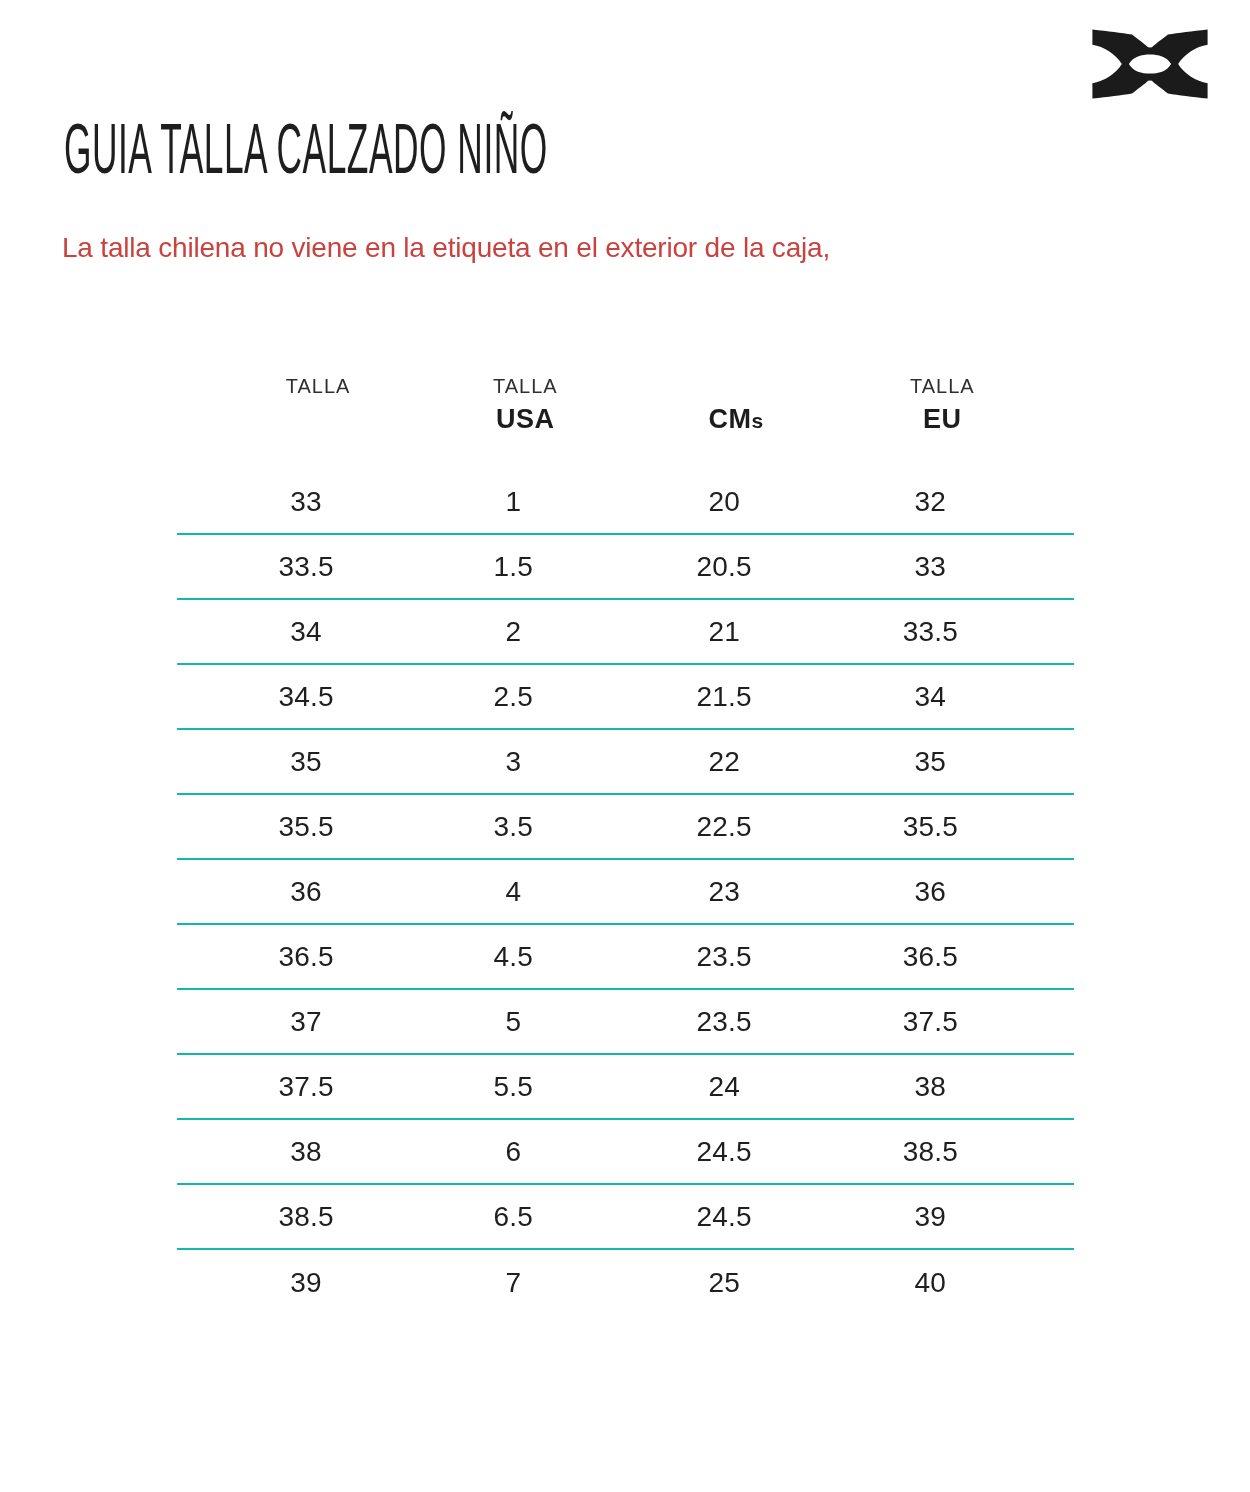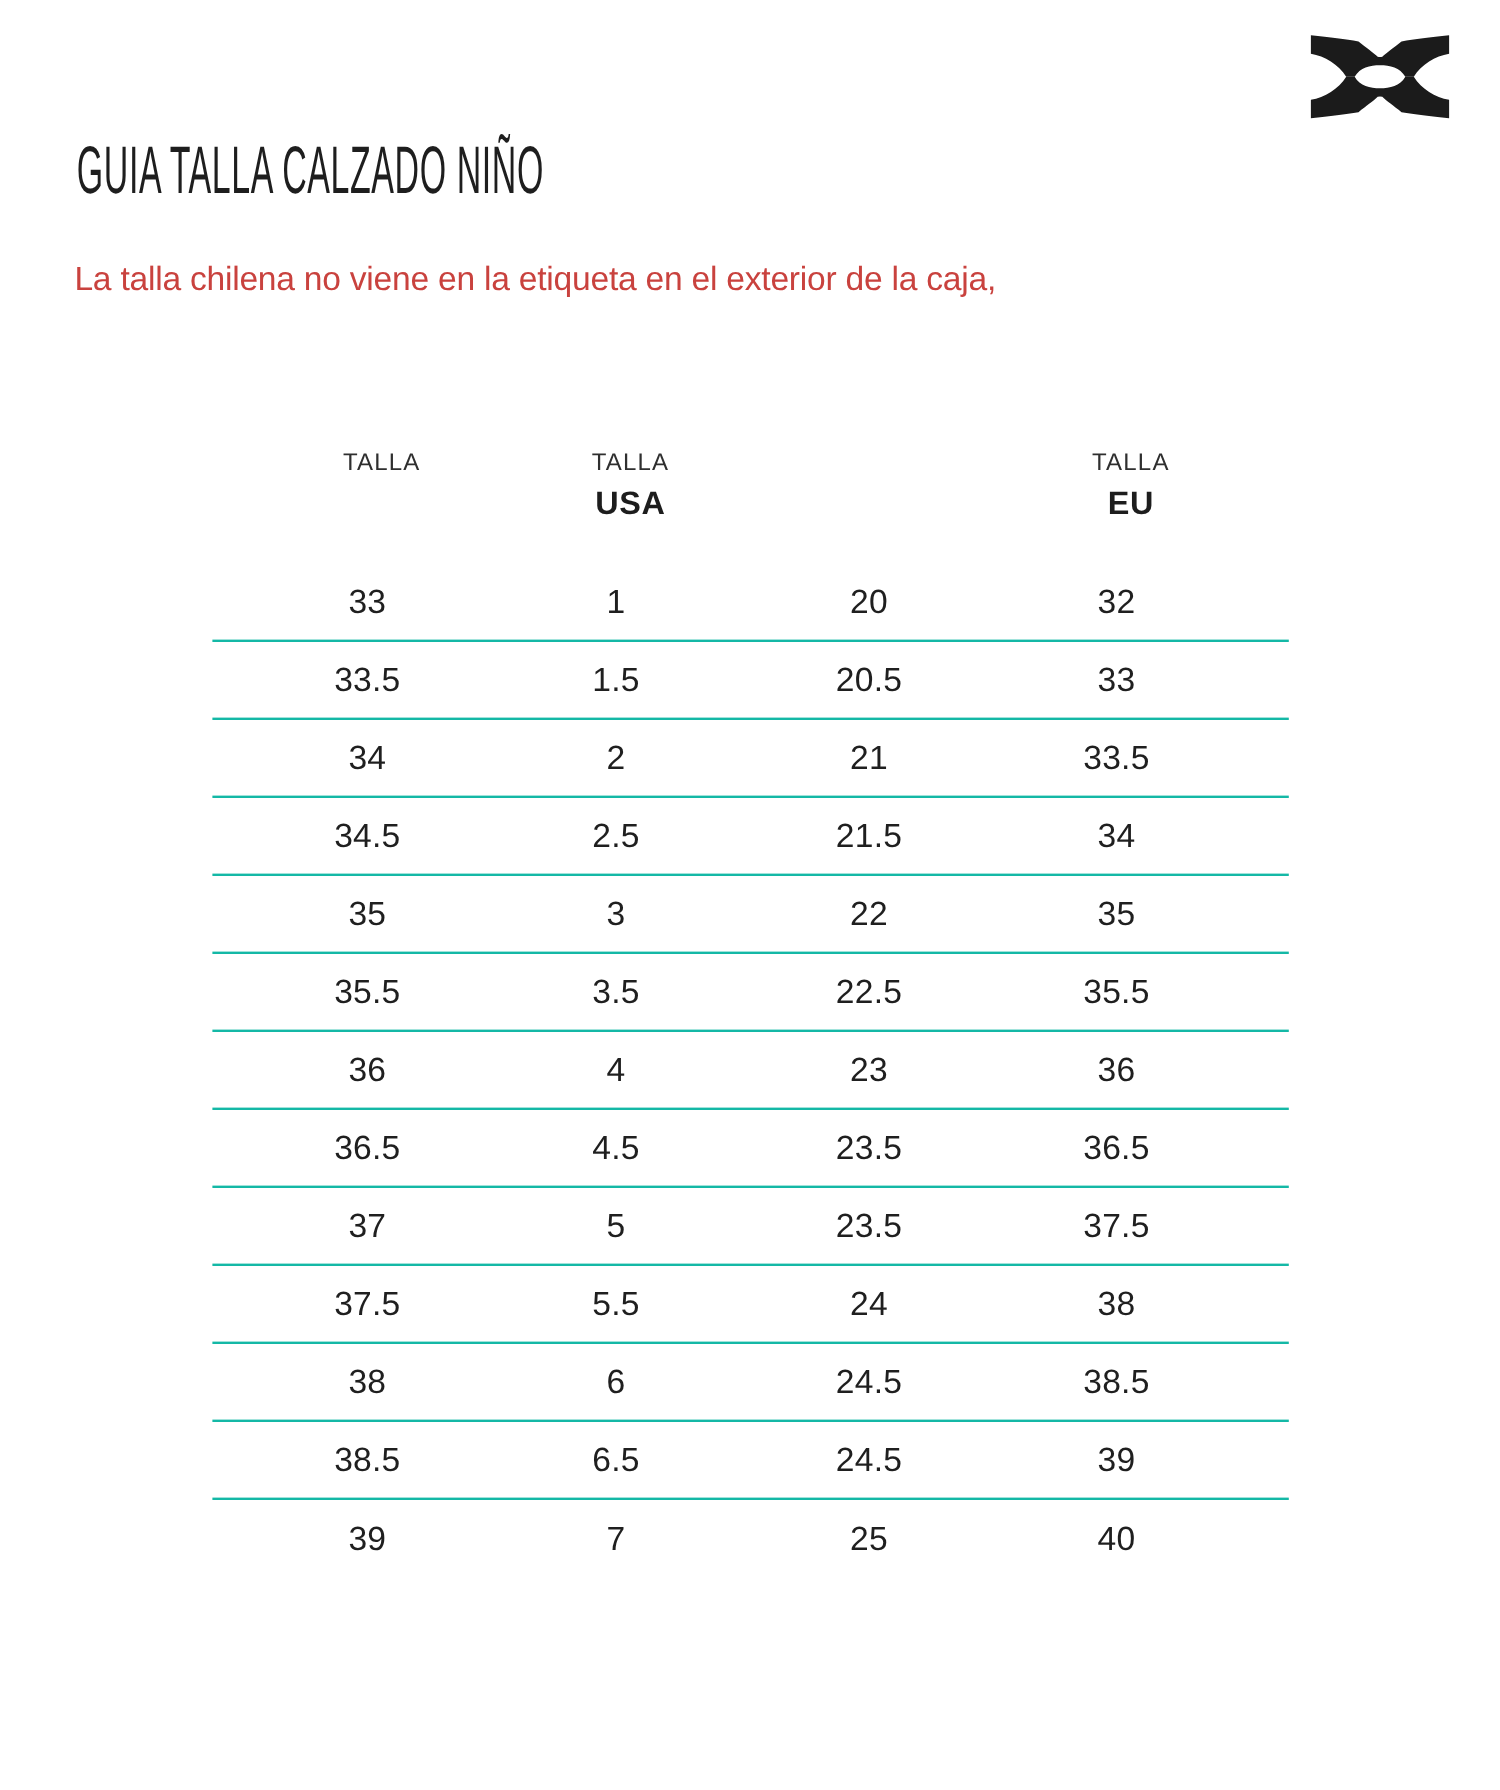"GUIA TALLA CALZADO NIÑO" .title { font-size: 56px -> 70px }
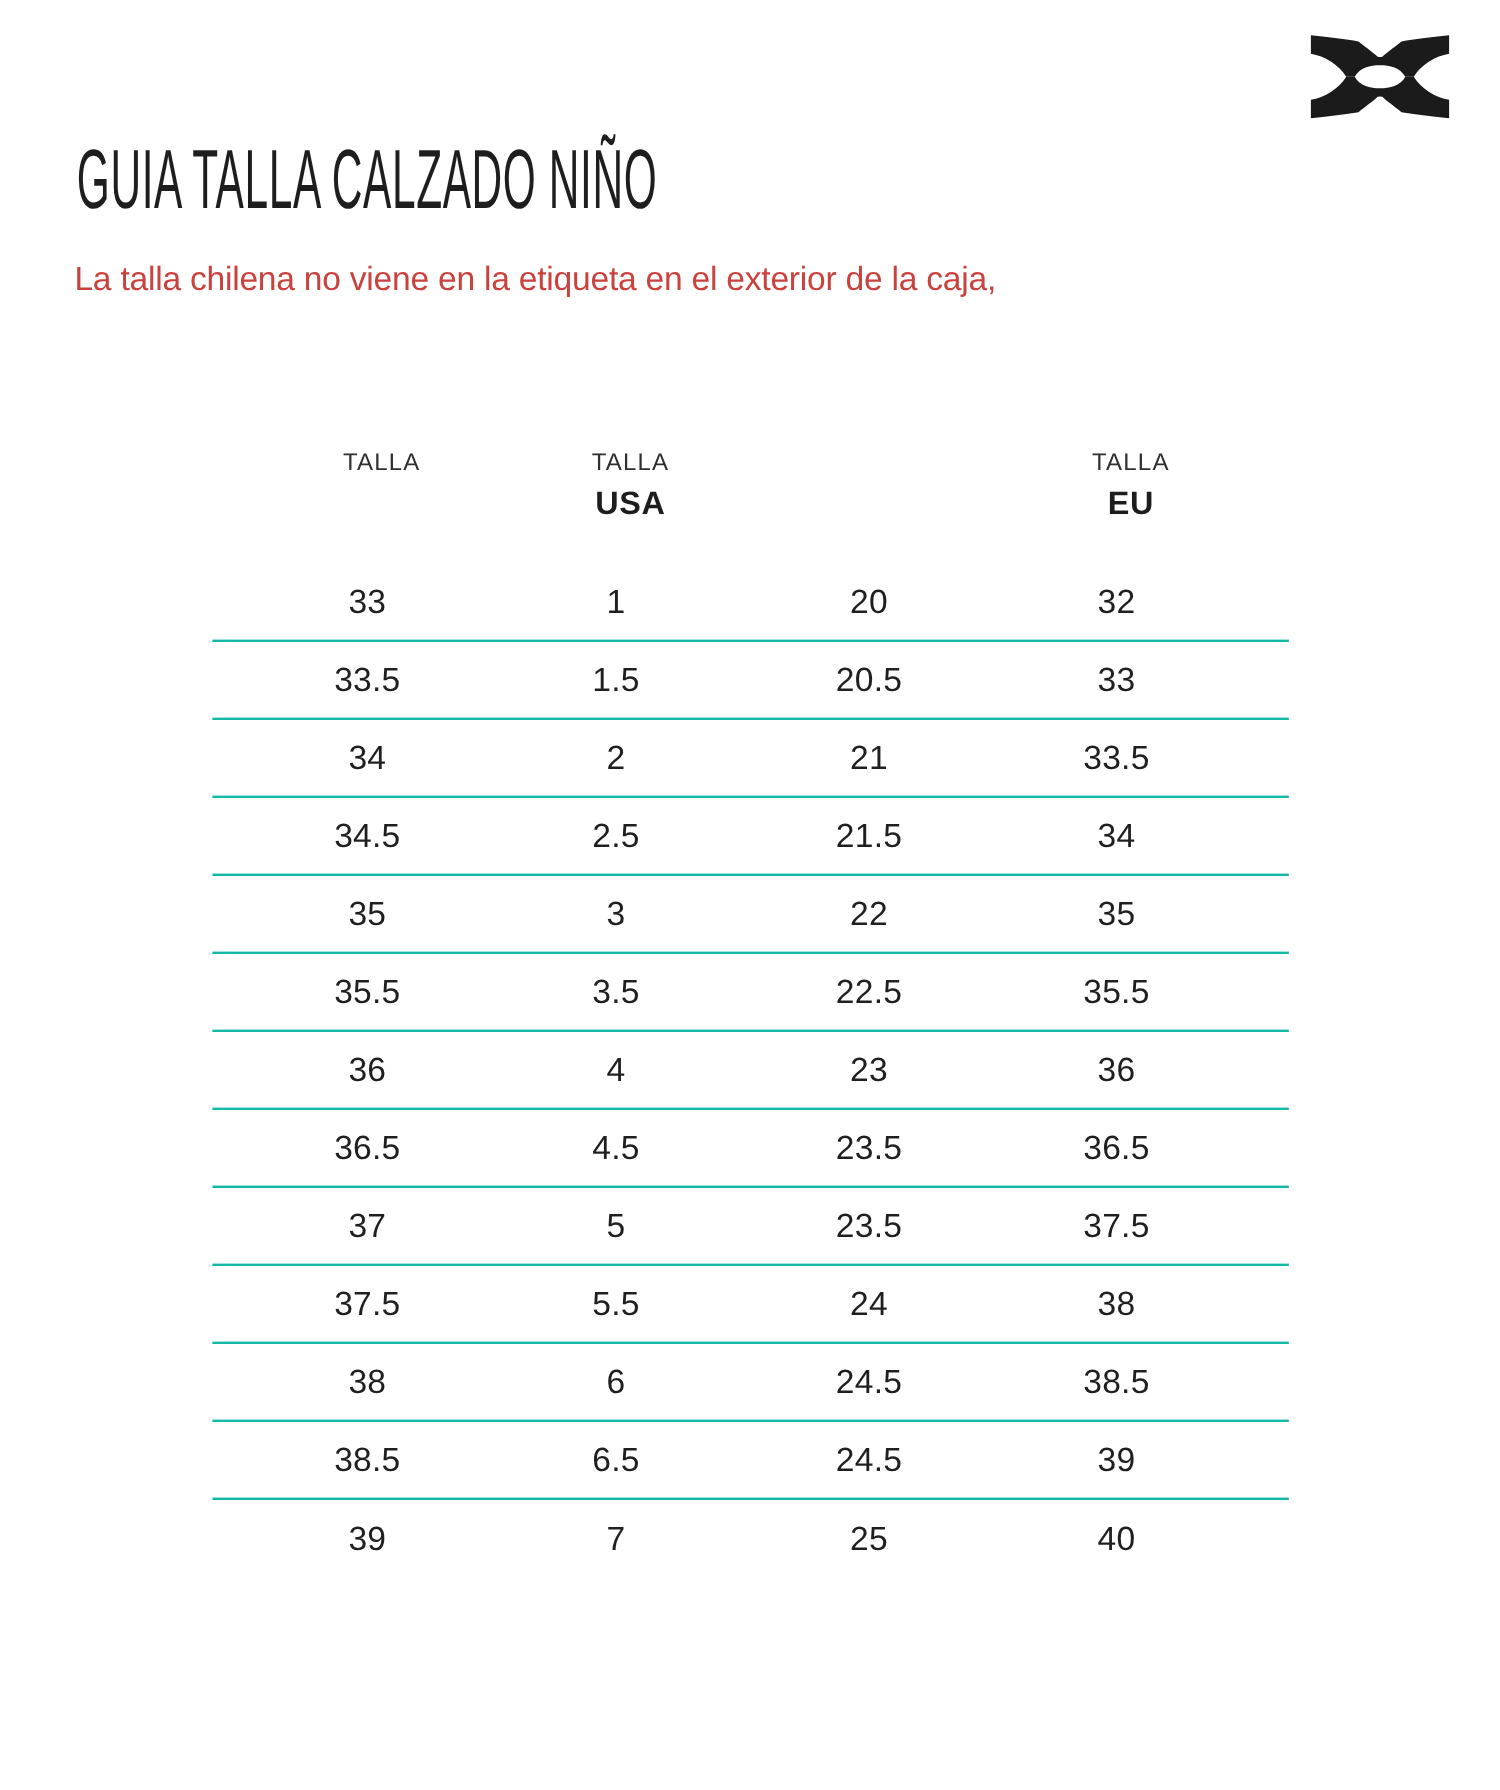"La talla chilena no viene" .notice { top: 209px -> 224px }
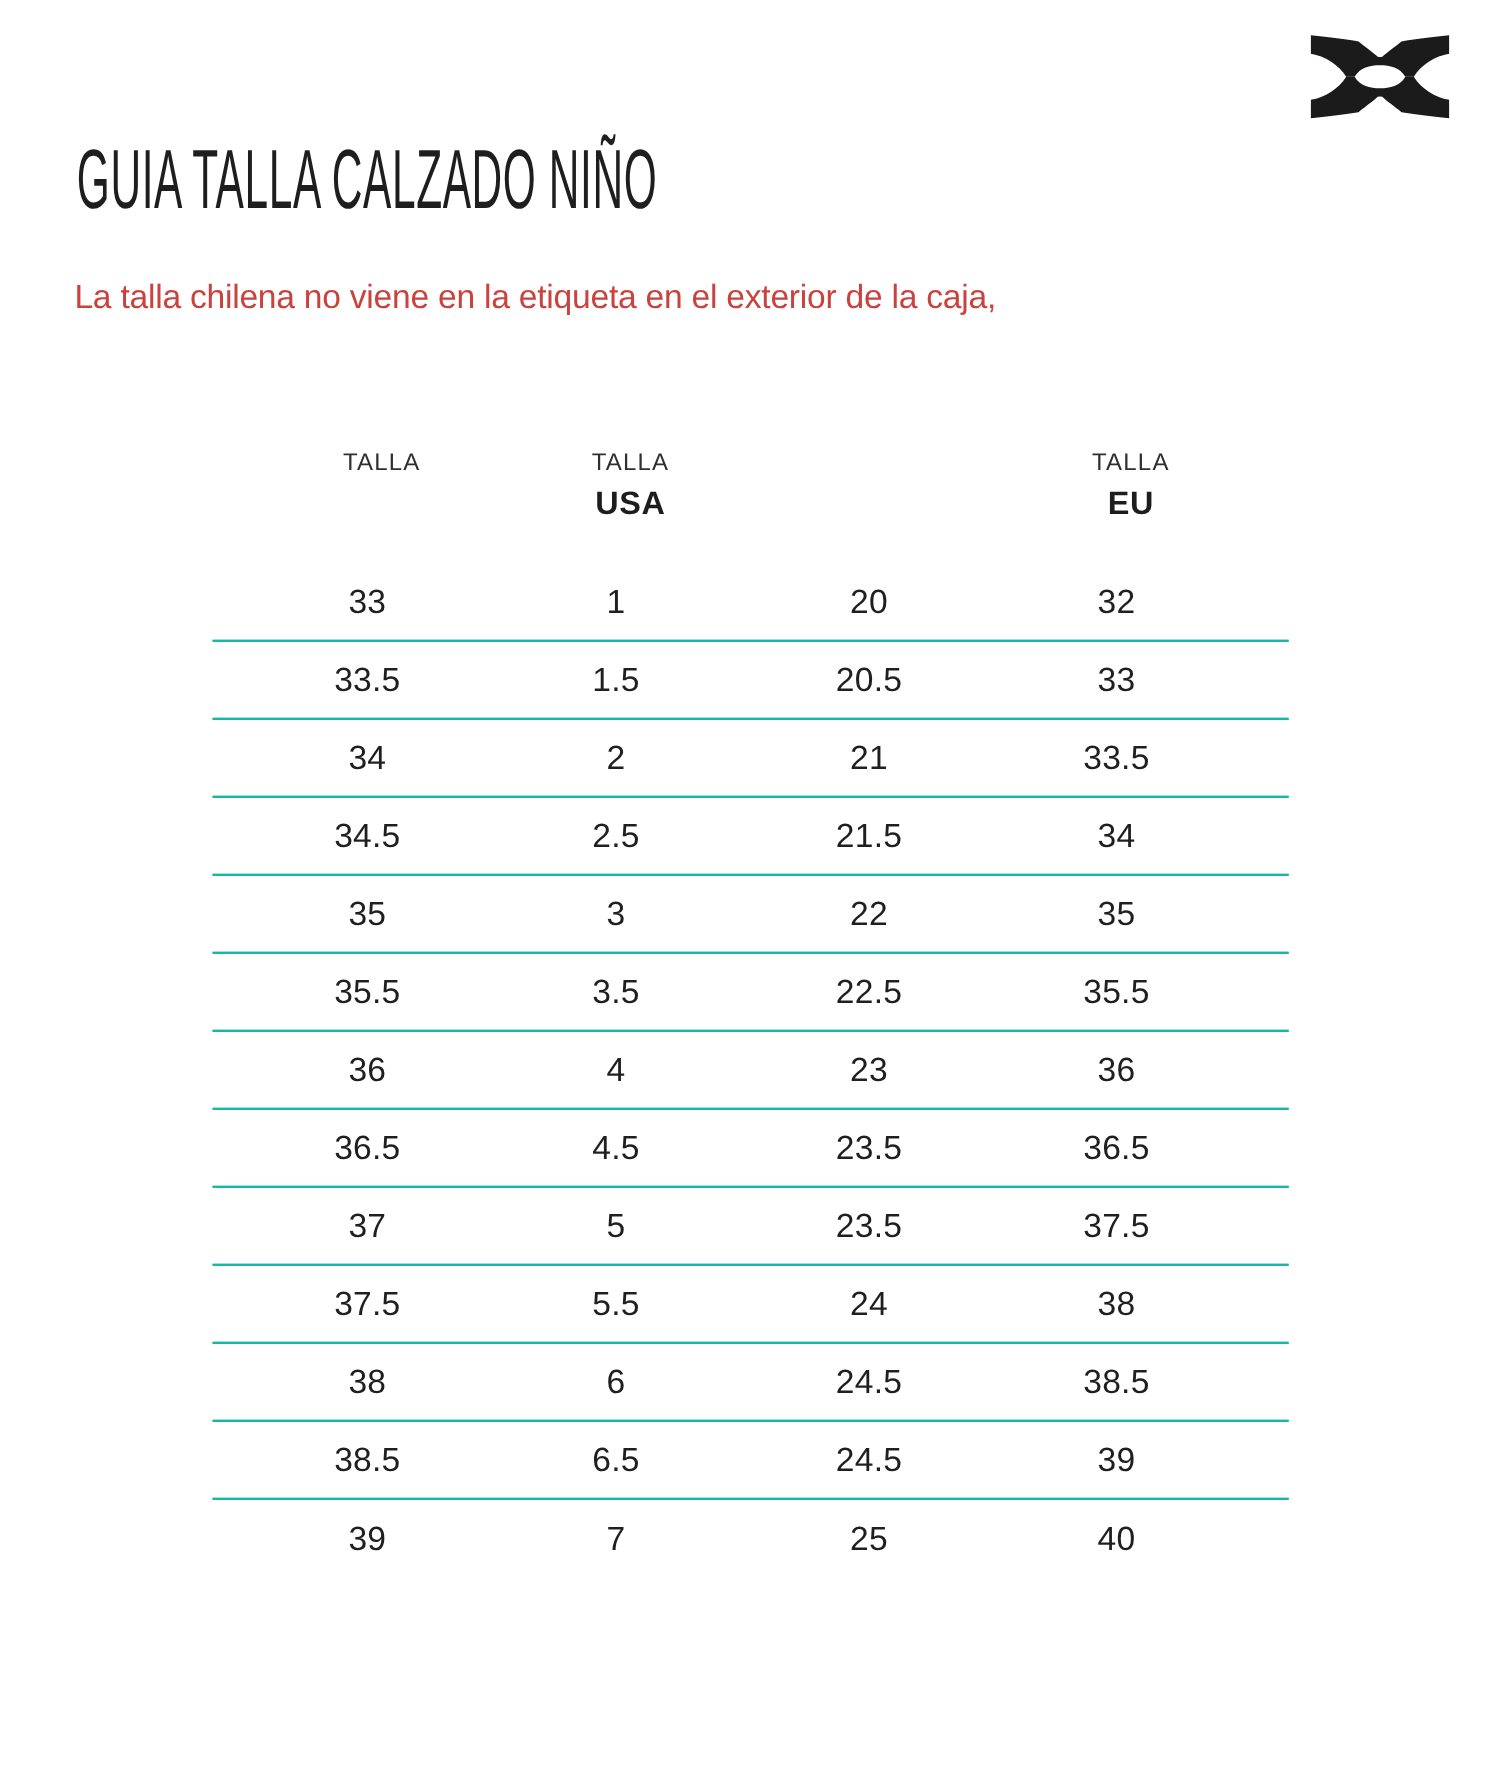"CMs" span.th-main { html: none -> <span><span>CM</span><span>s</span></span> }
